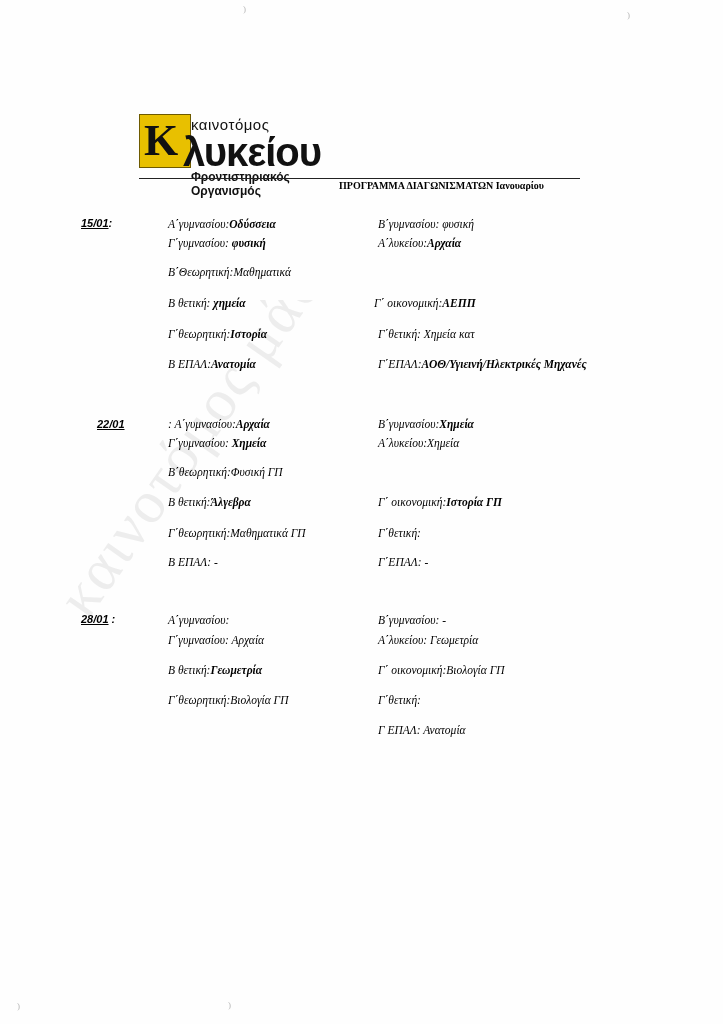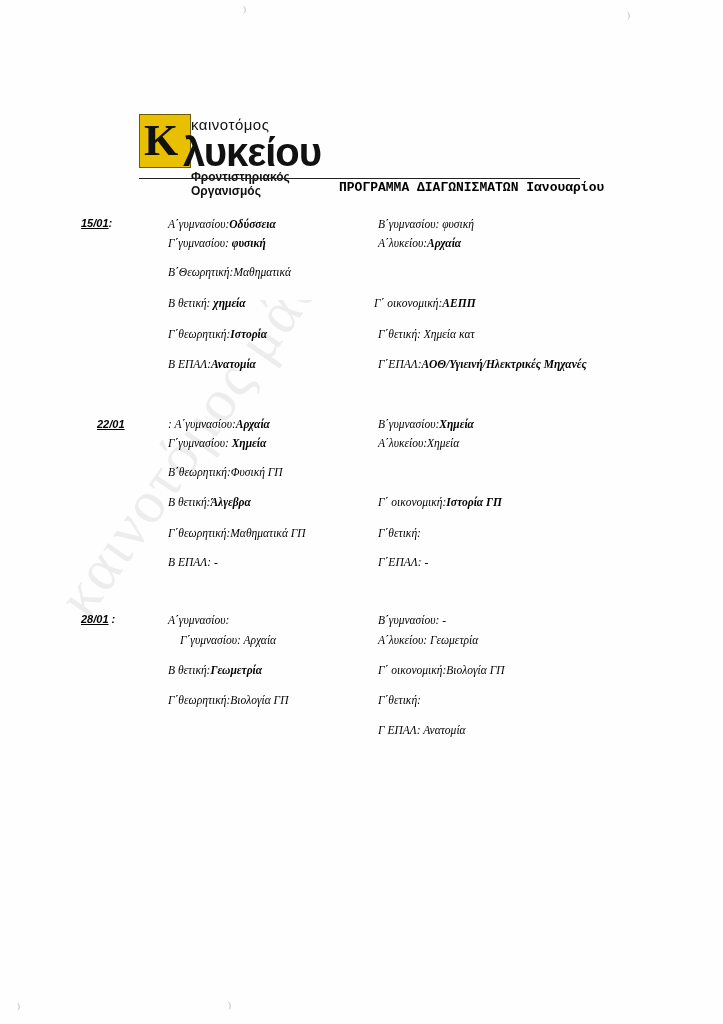"ΠΡΟΓΡΑΜΜΑ ΔΙΑΓΩΝΙΣΜΑΤΩΝ Ιανουαρίου" .doc-title { font-family: Liberation Mono, monospace -> Liberation Serif, serif; font-size: 13px -> 10px }
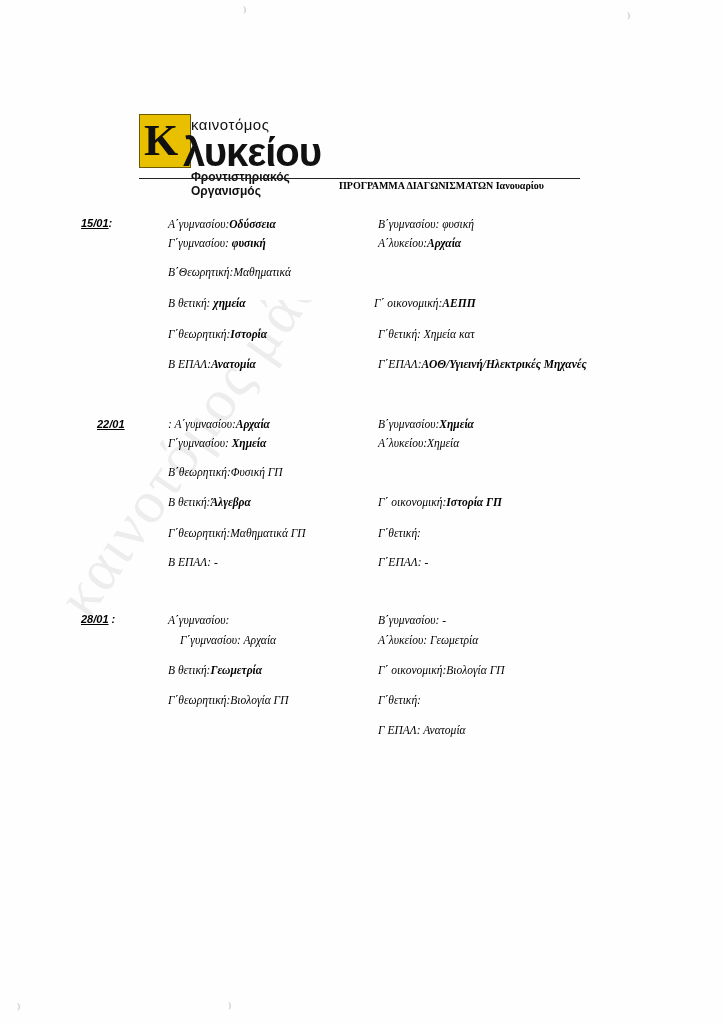"Γ΄γυμνασίου: Αρχαία" div.entry { left: 180px -> 168px }
